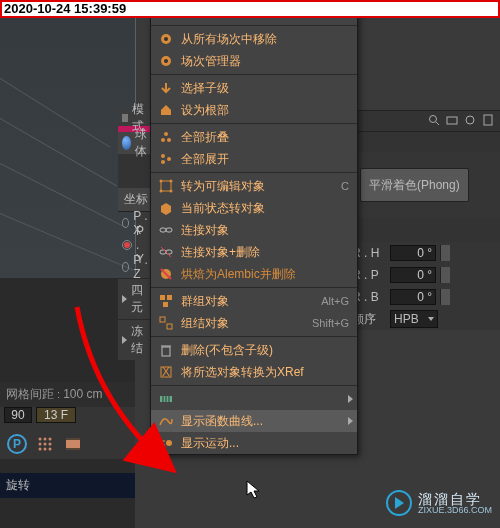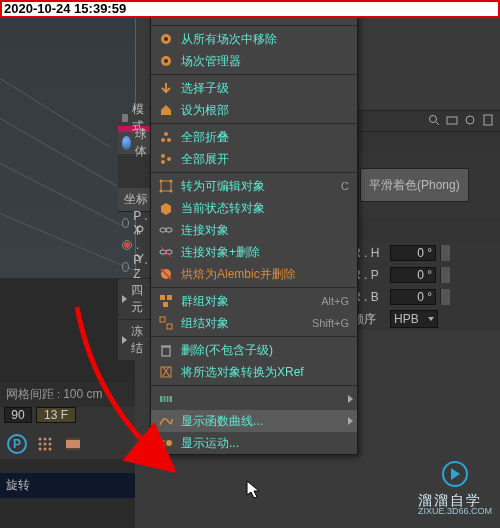"从所有场次中移除" .menu-label { color: #5eead4 -> #fdba74 }
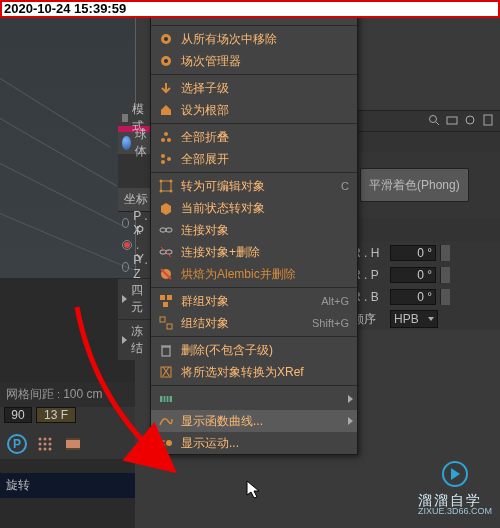"溜溜自学" .watermark { flex-direction: column -> none }
